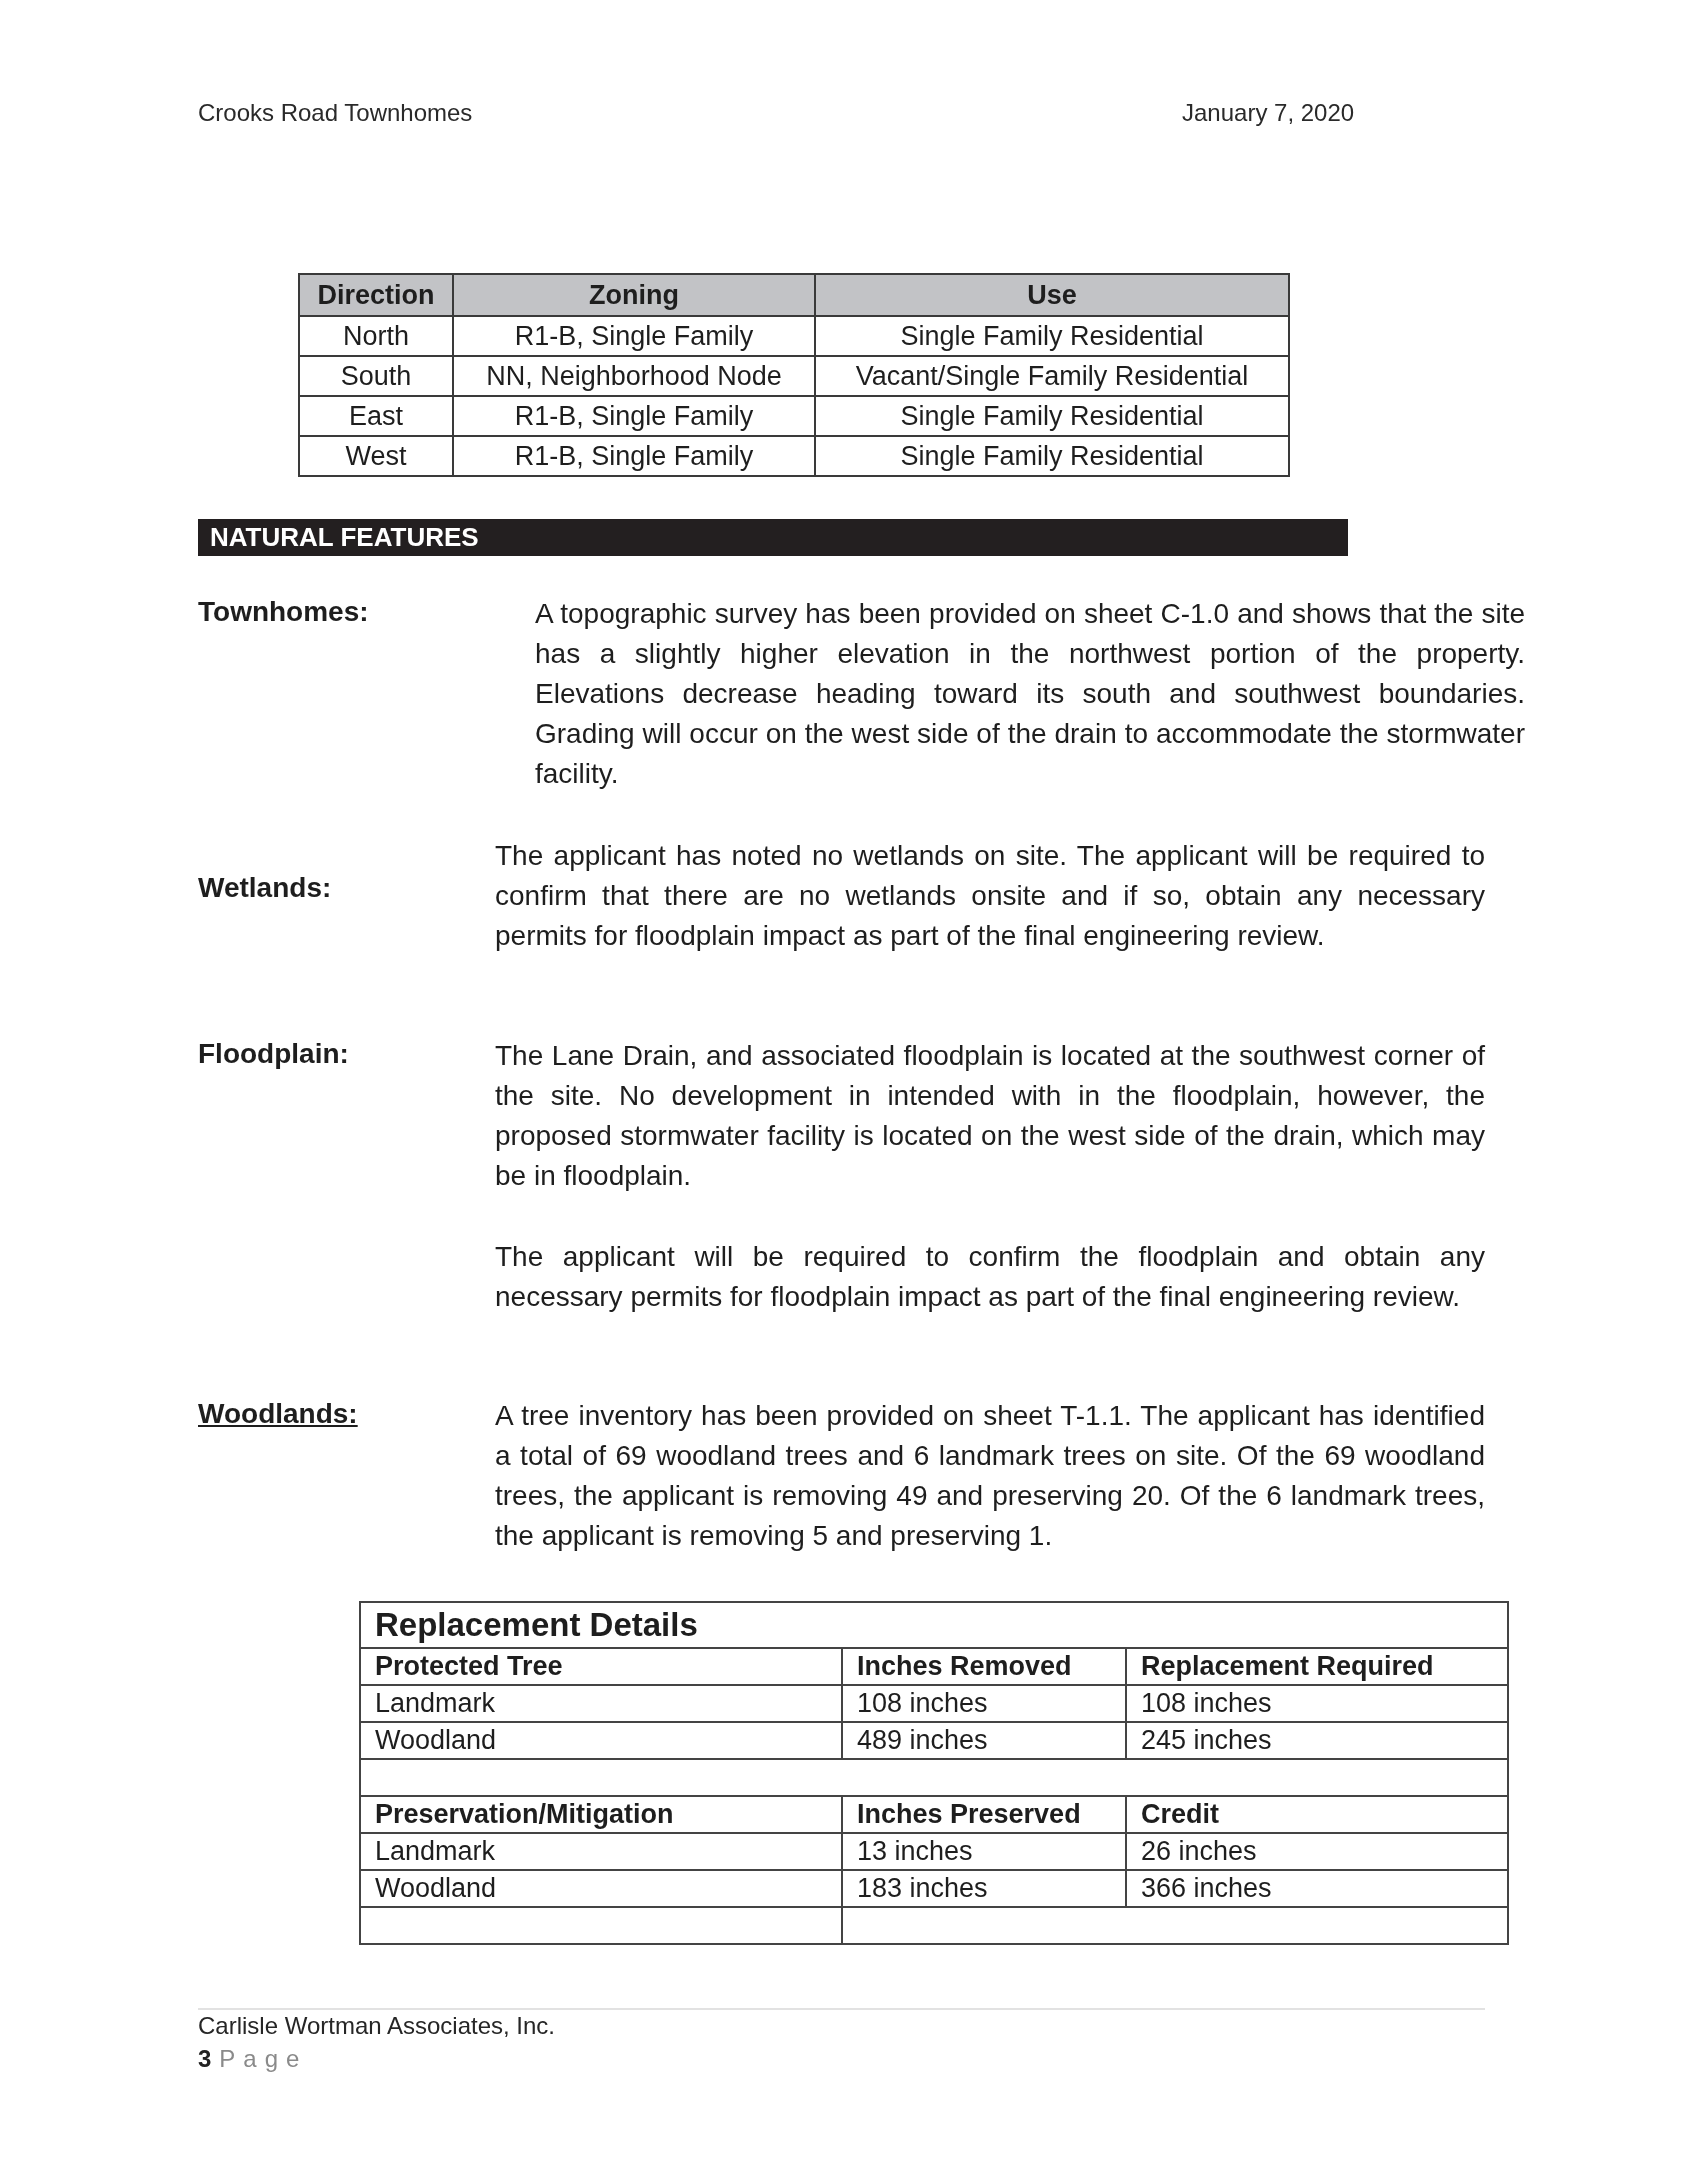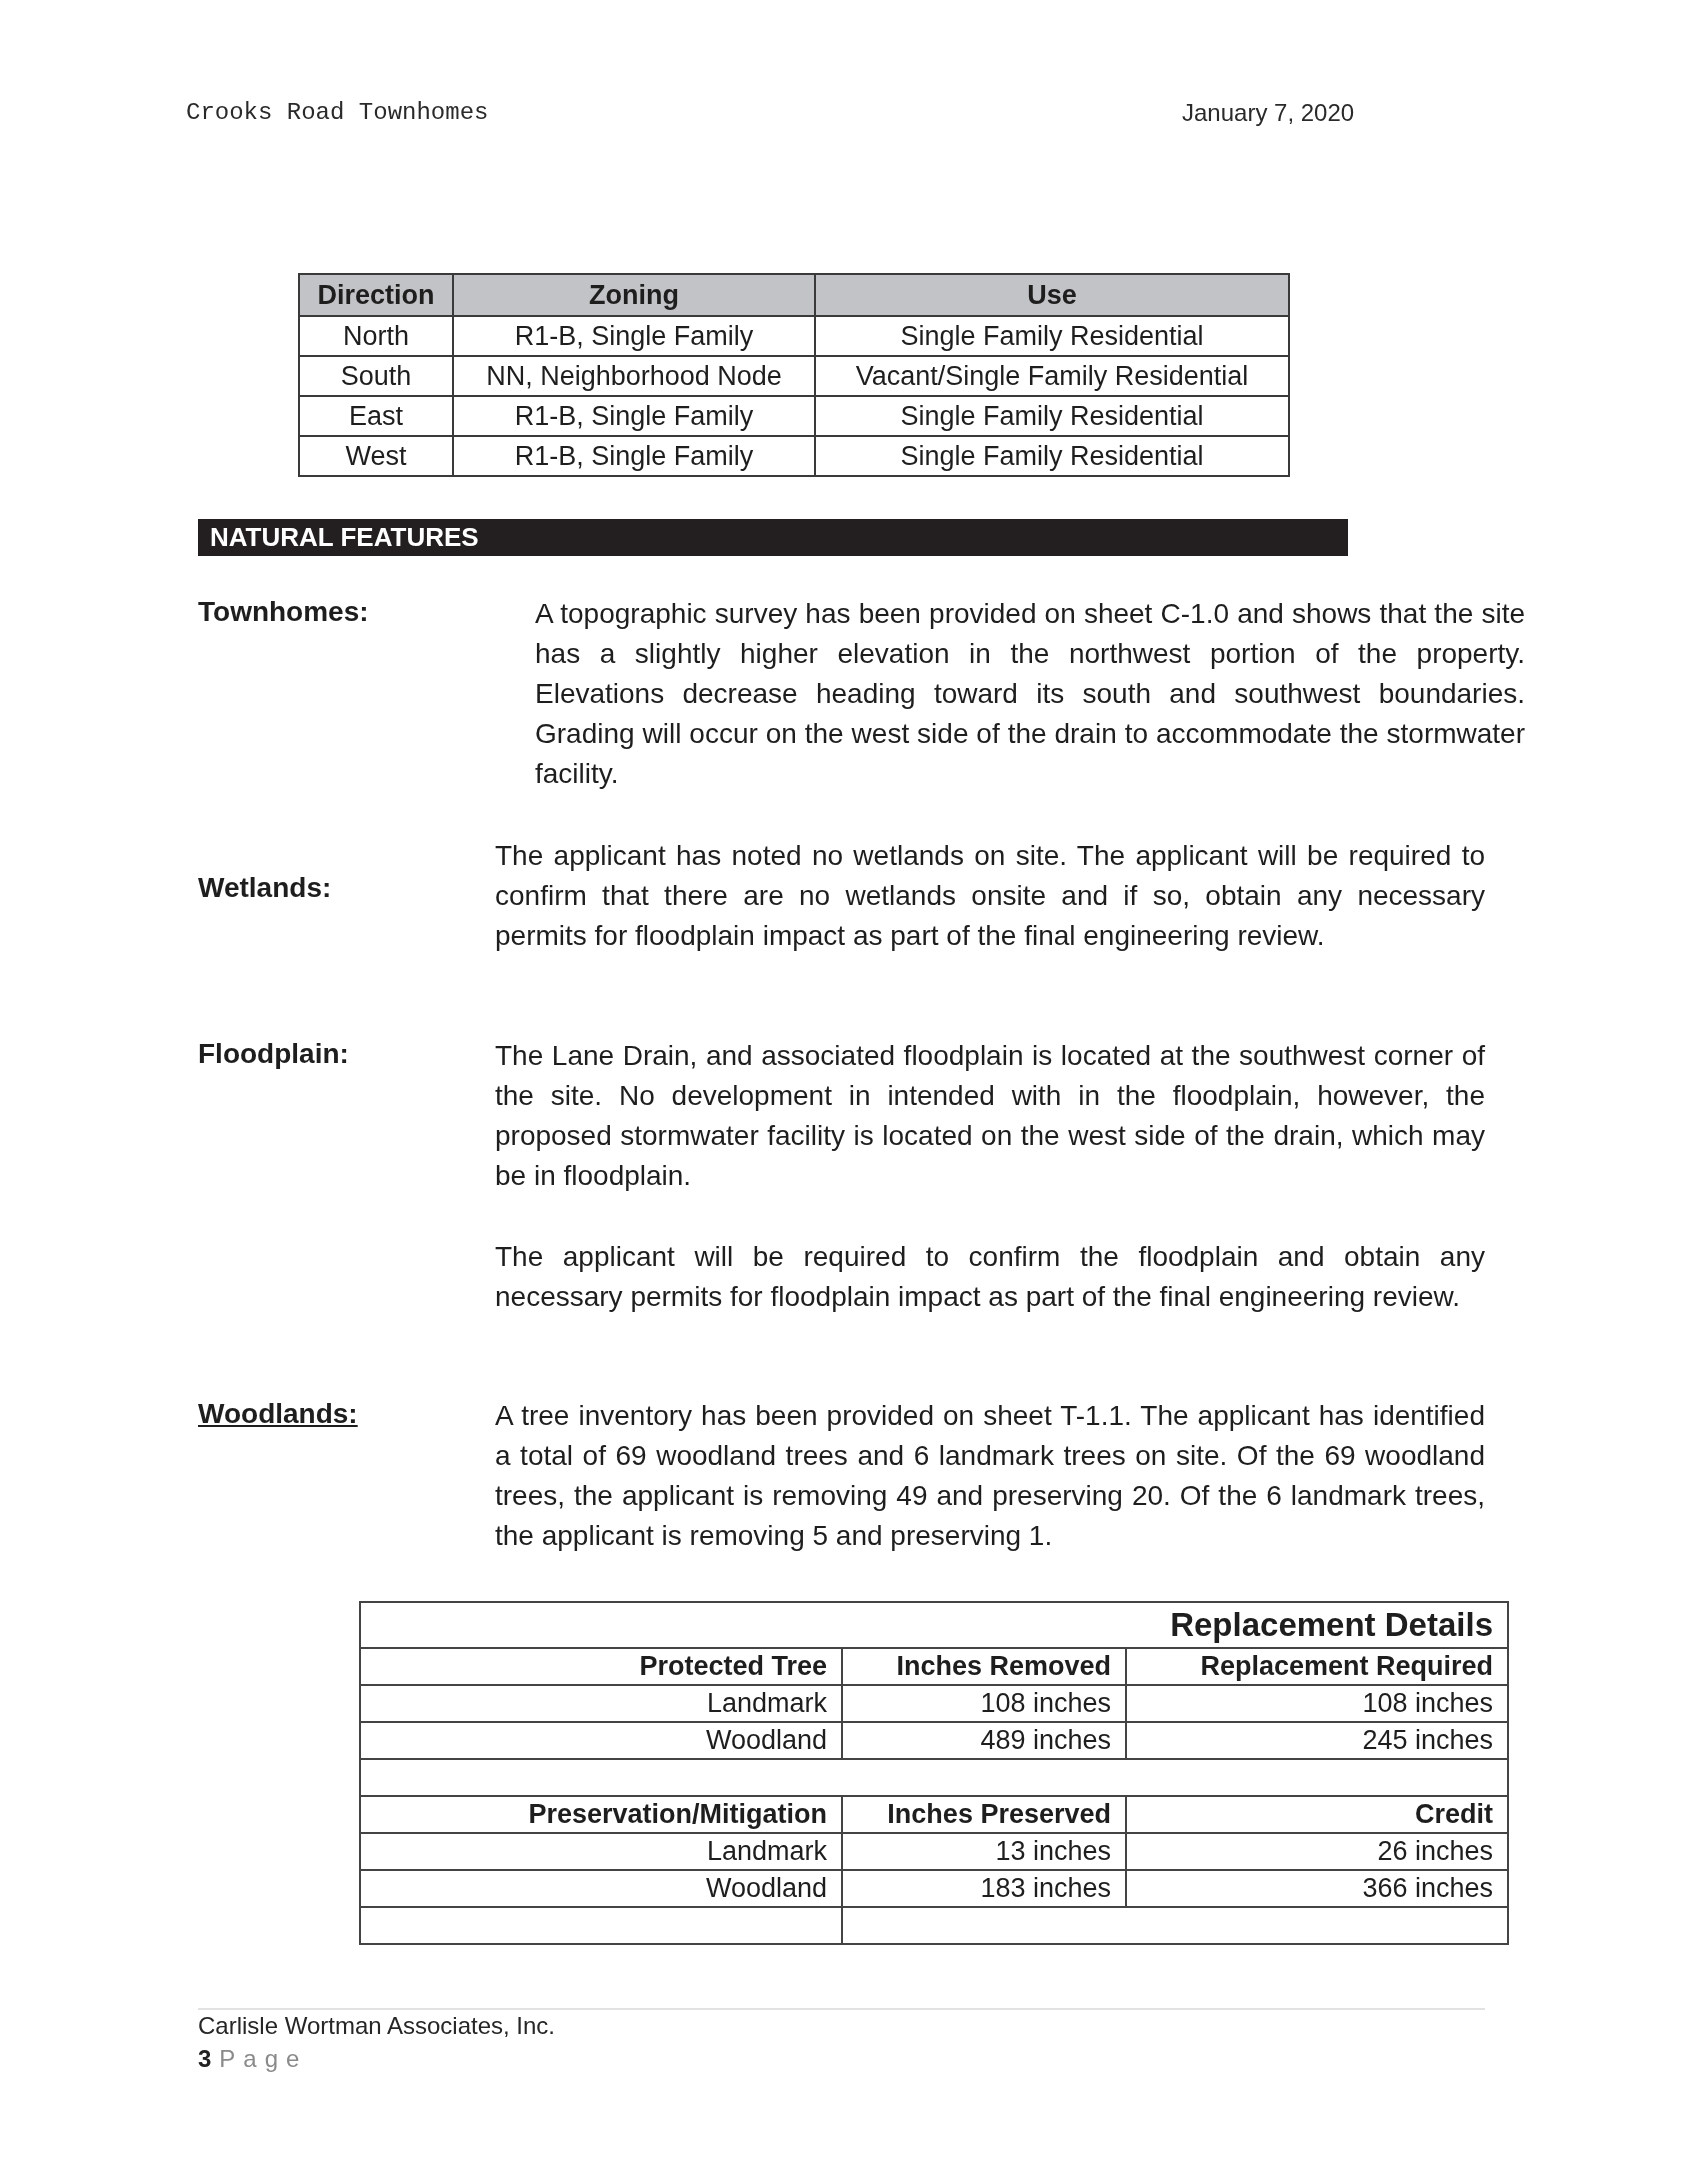"Crooks Road Townhomes" .hdr-left { font-family: Liberation Mono, monospace -> none; left: 186px -> 198px }
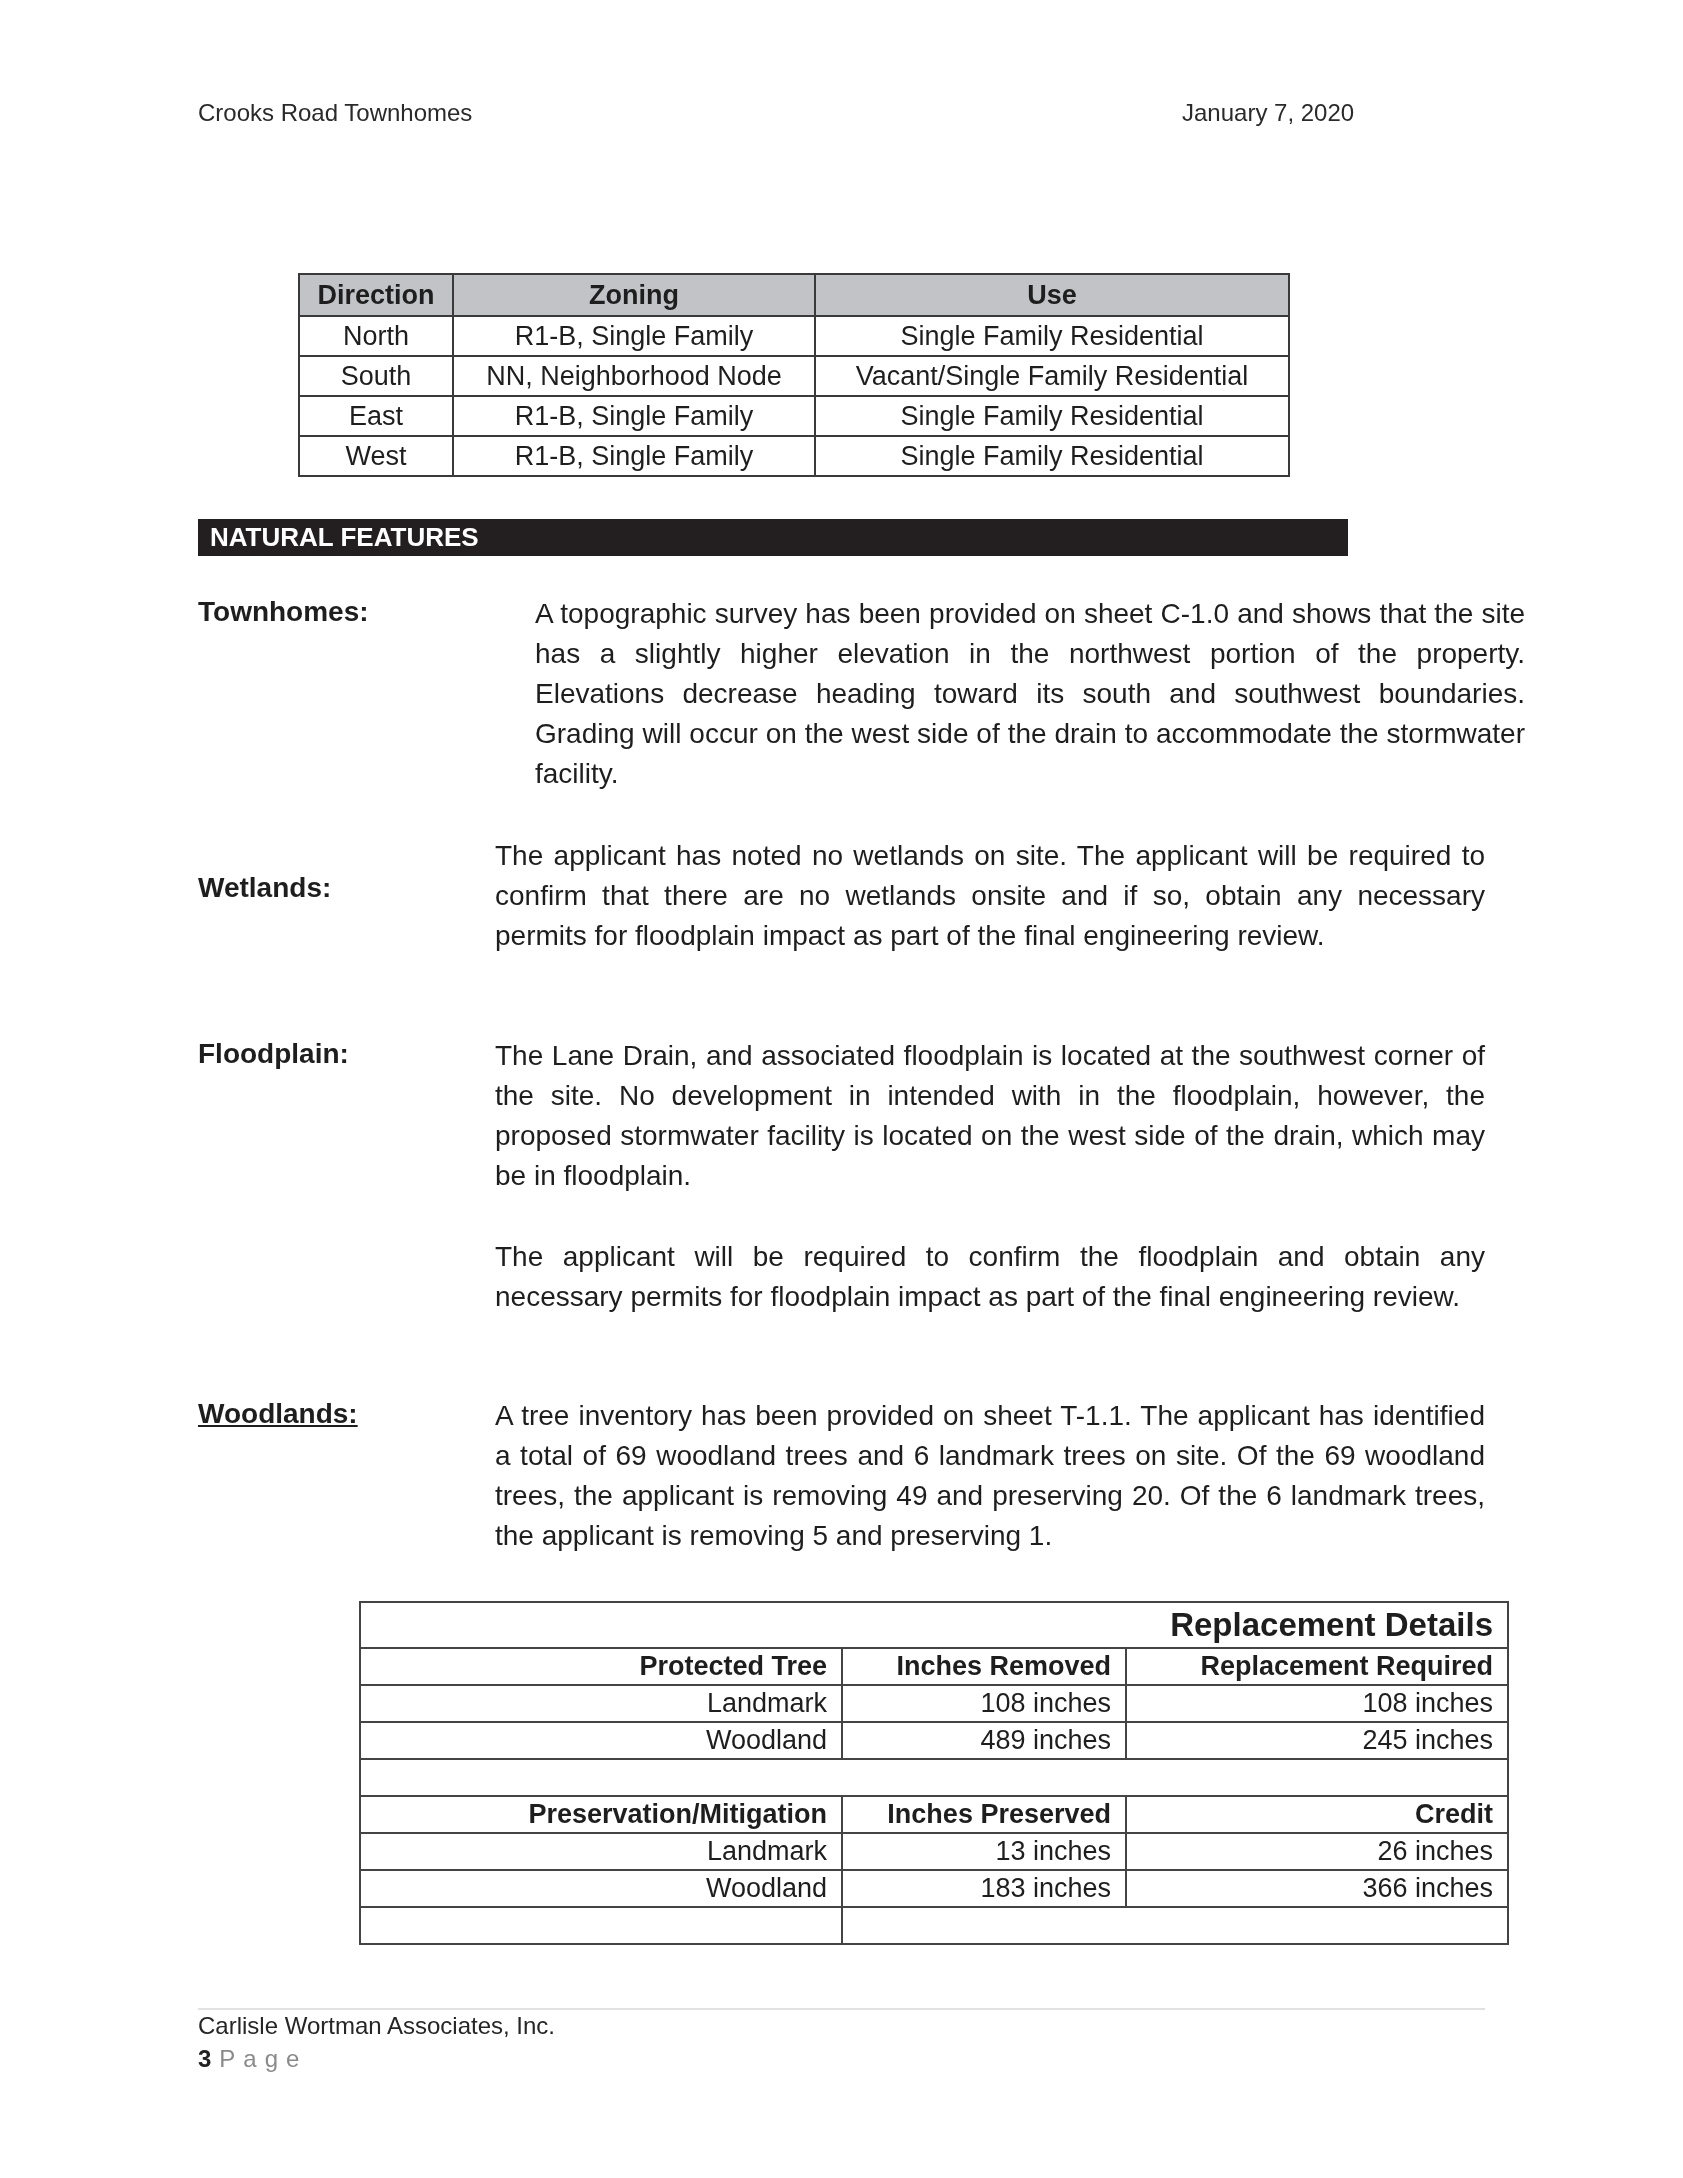"Replacement Details" .repl td { text-align: right -> left }
